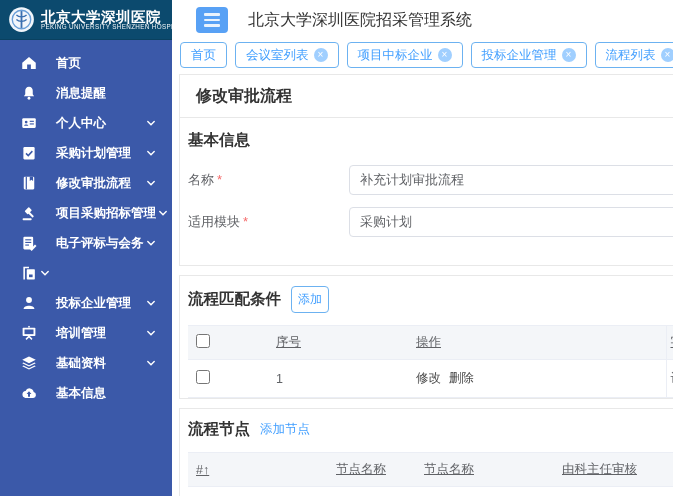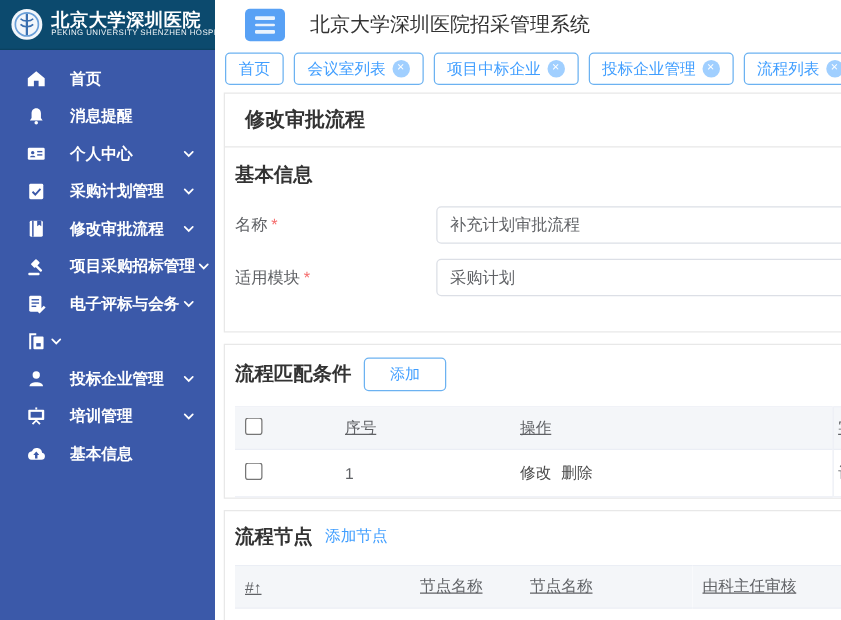"添加" .btn-add { padding: 4px 20px -> 4px 6px }
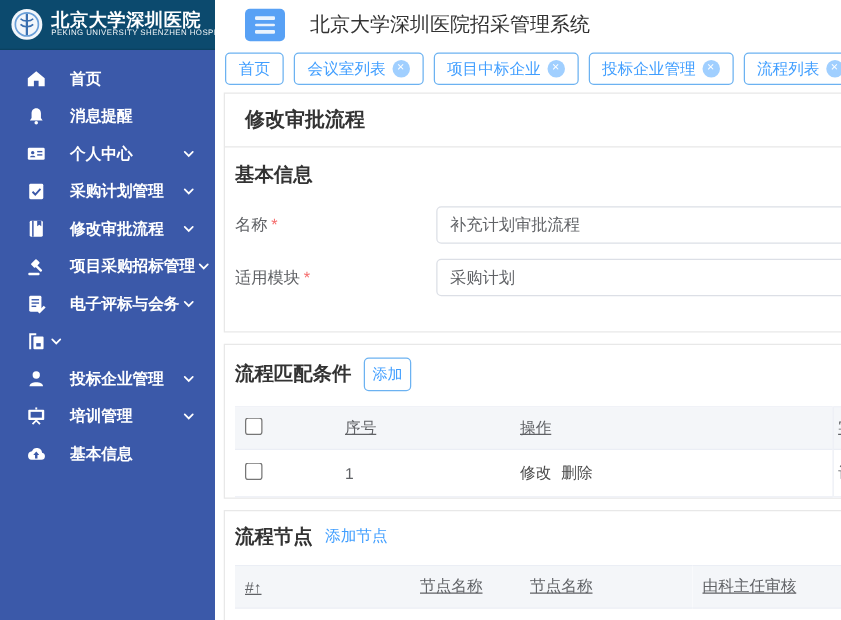"基础资料" div.menu-item { html: none -> <div> <svg> <path></path> <path></path> <path></path> </svg> <span>基础资料</span> <svg> <path></path> </svg> </div> }
